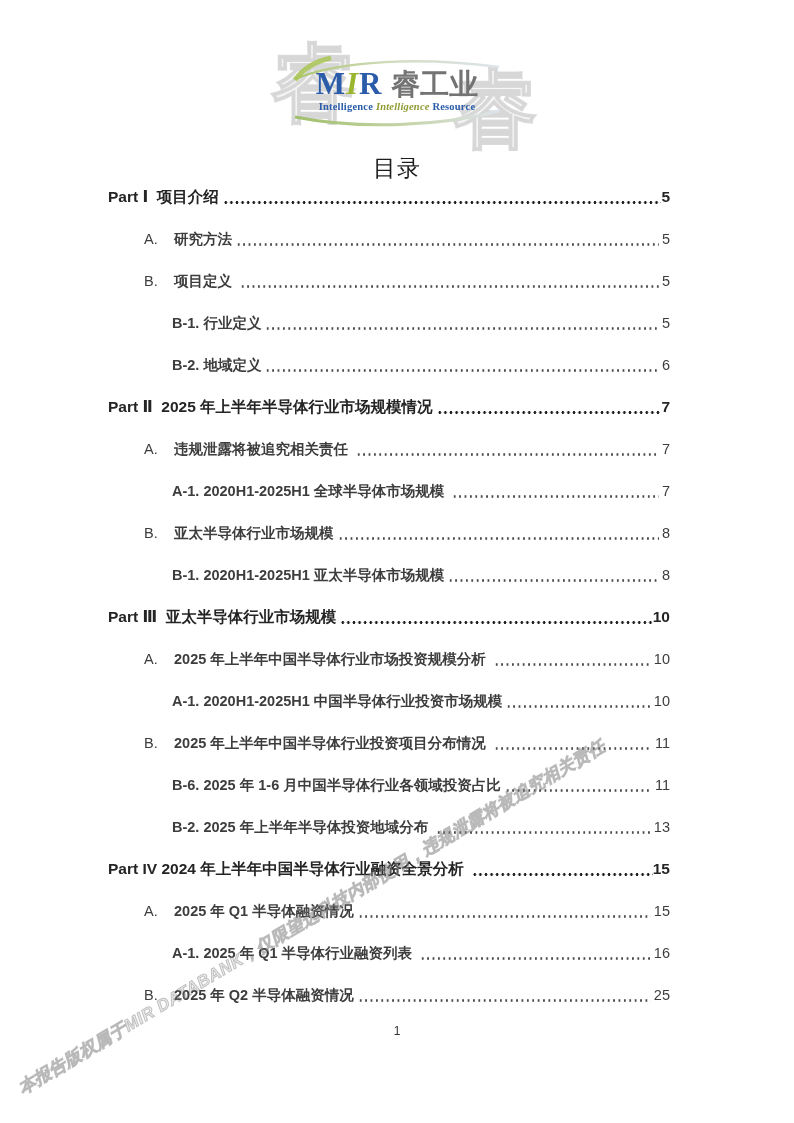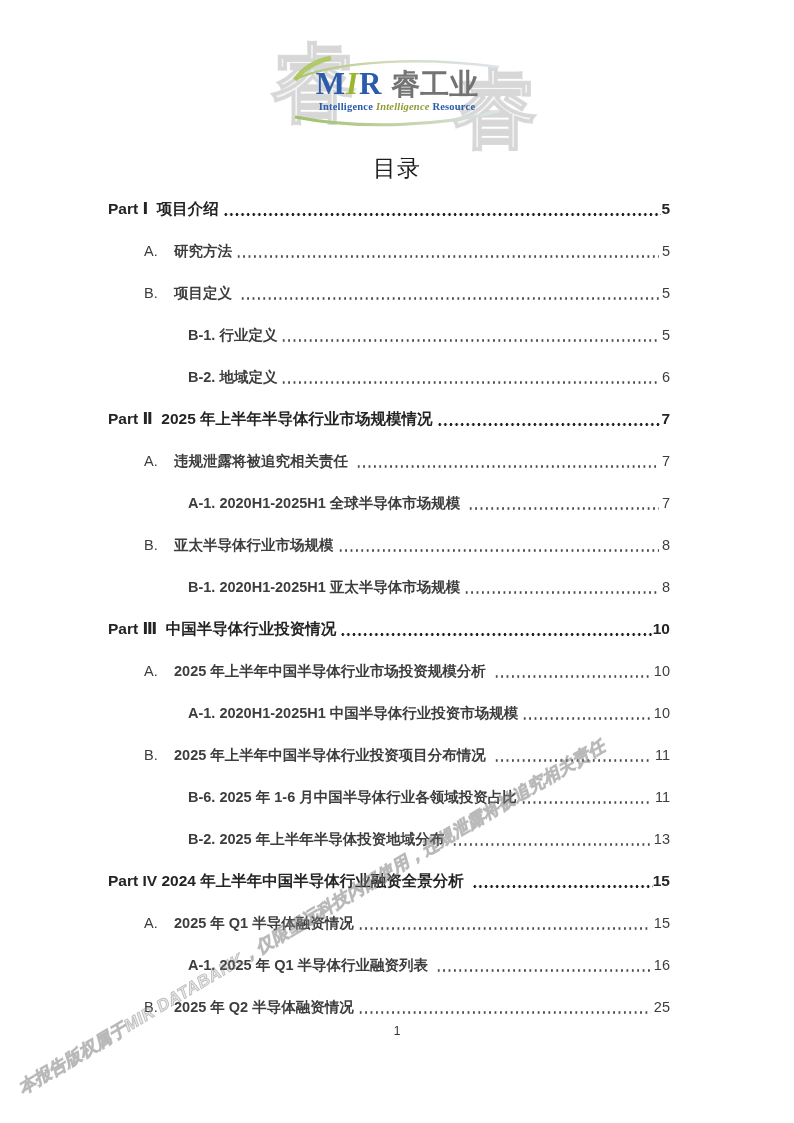"Part Ⅰ 项目介绍" .toc { top: 196px -> 184px }
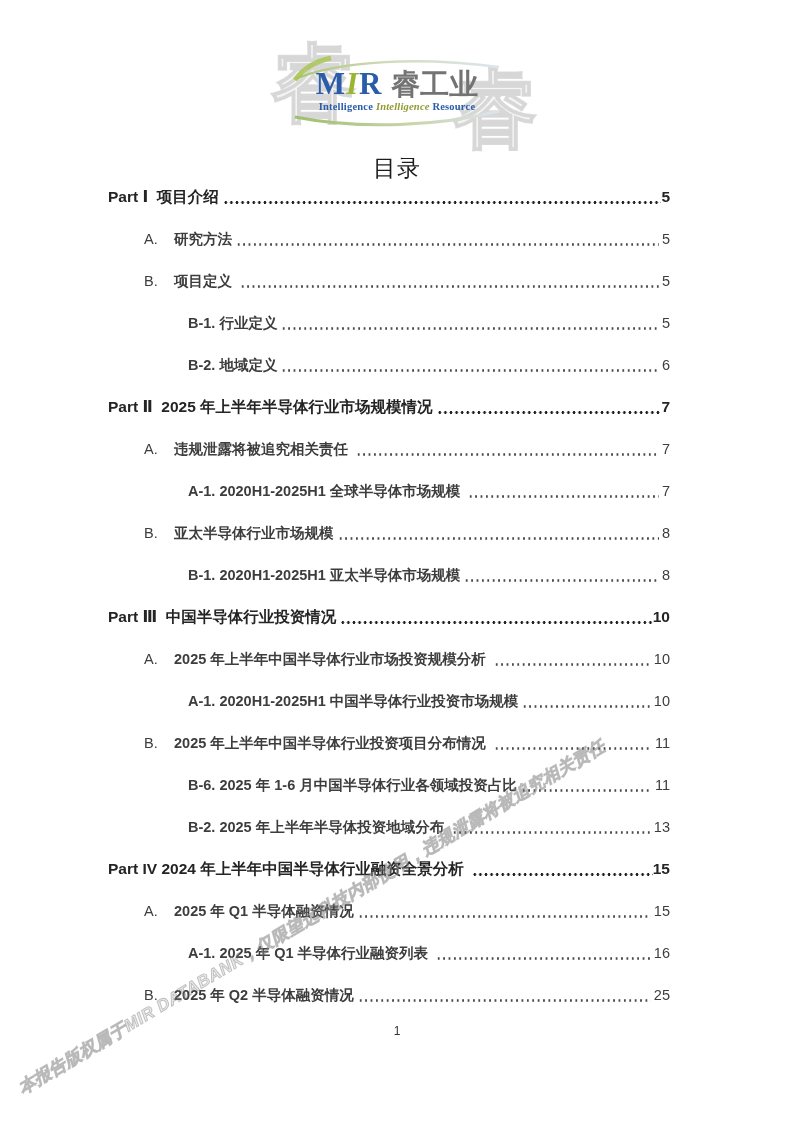"B-1. 行业定义" .level-sub .toc-label { margin-left: 80px -> 64px }
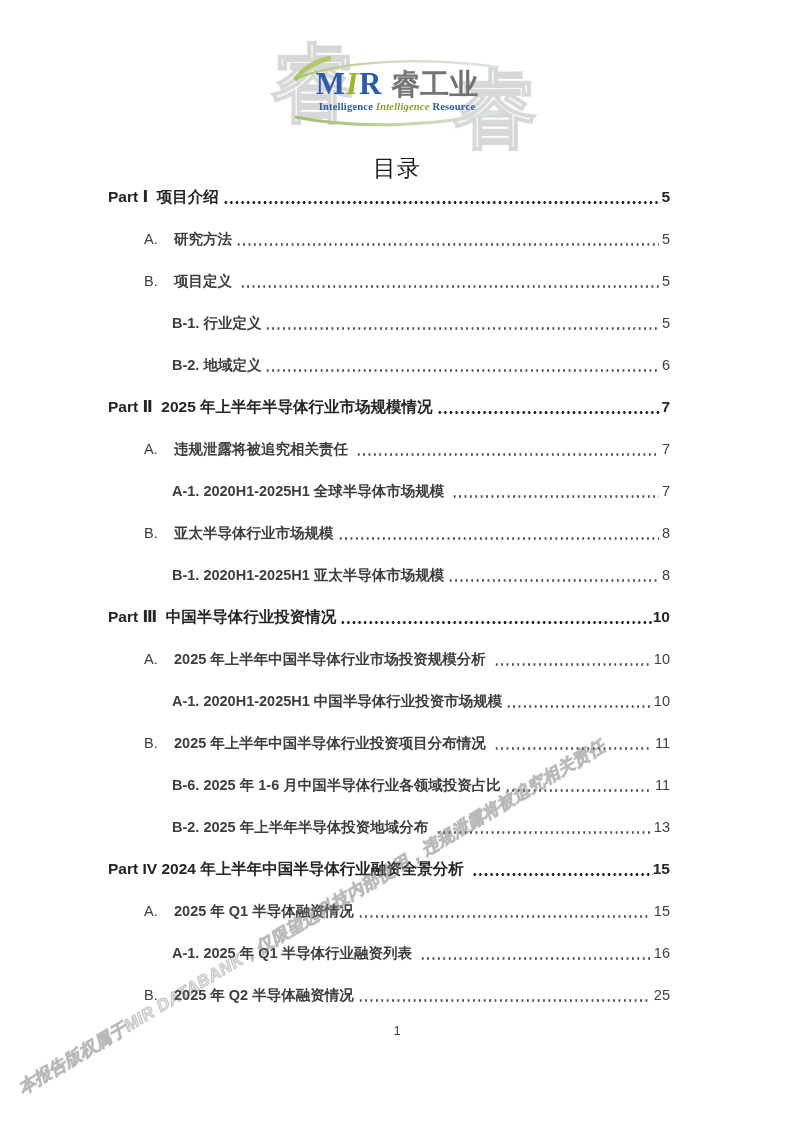"Part Ⅲ 中国半导体行业投资情况" span.toc-label { text: 中国半导体行业投资情况 -> 亚太半导体行业市场规模 }
